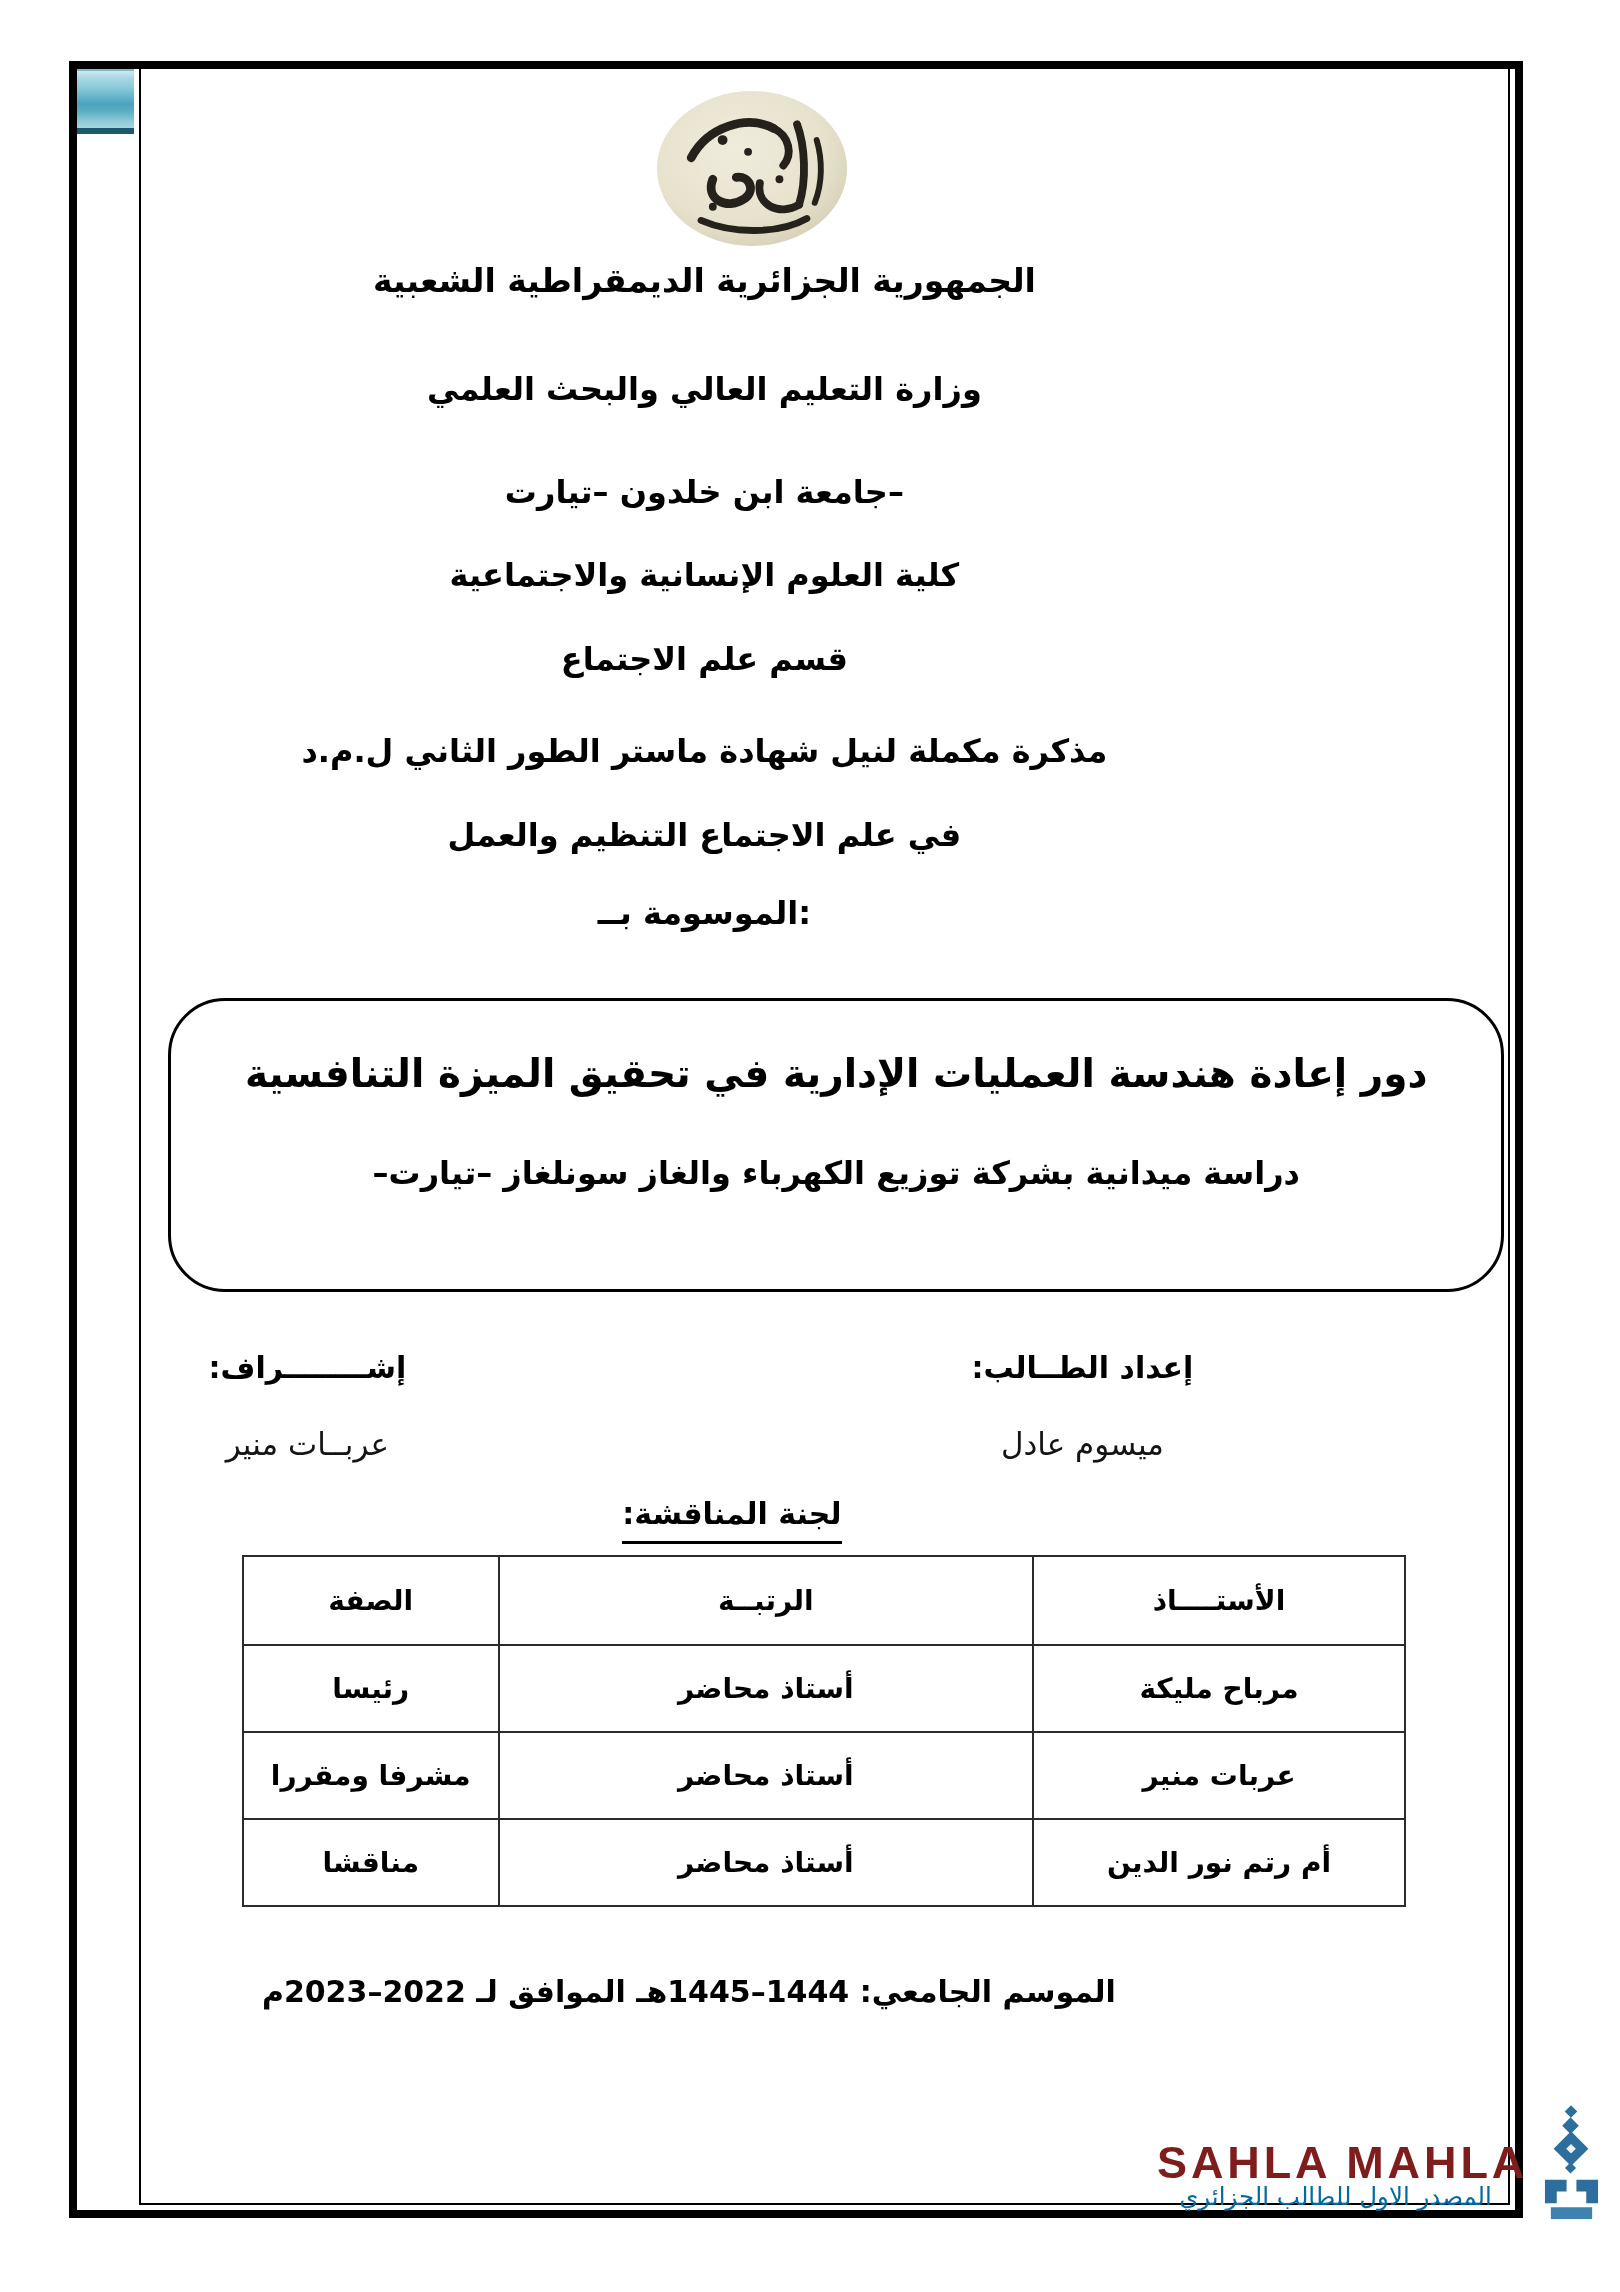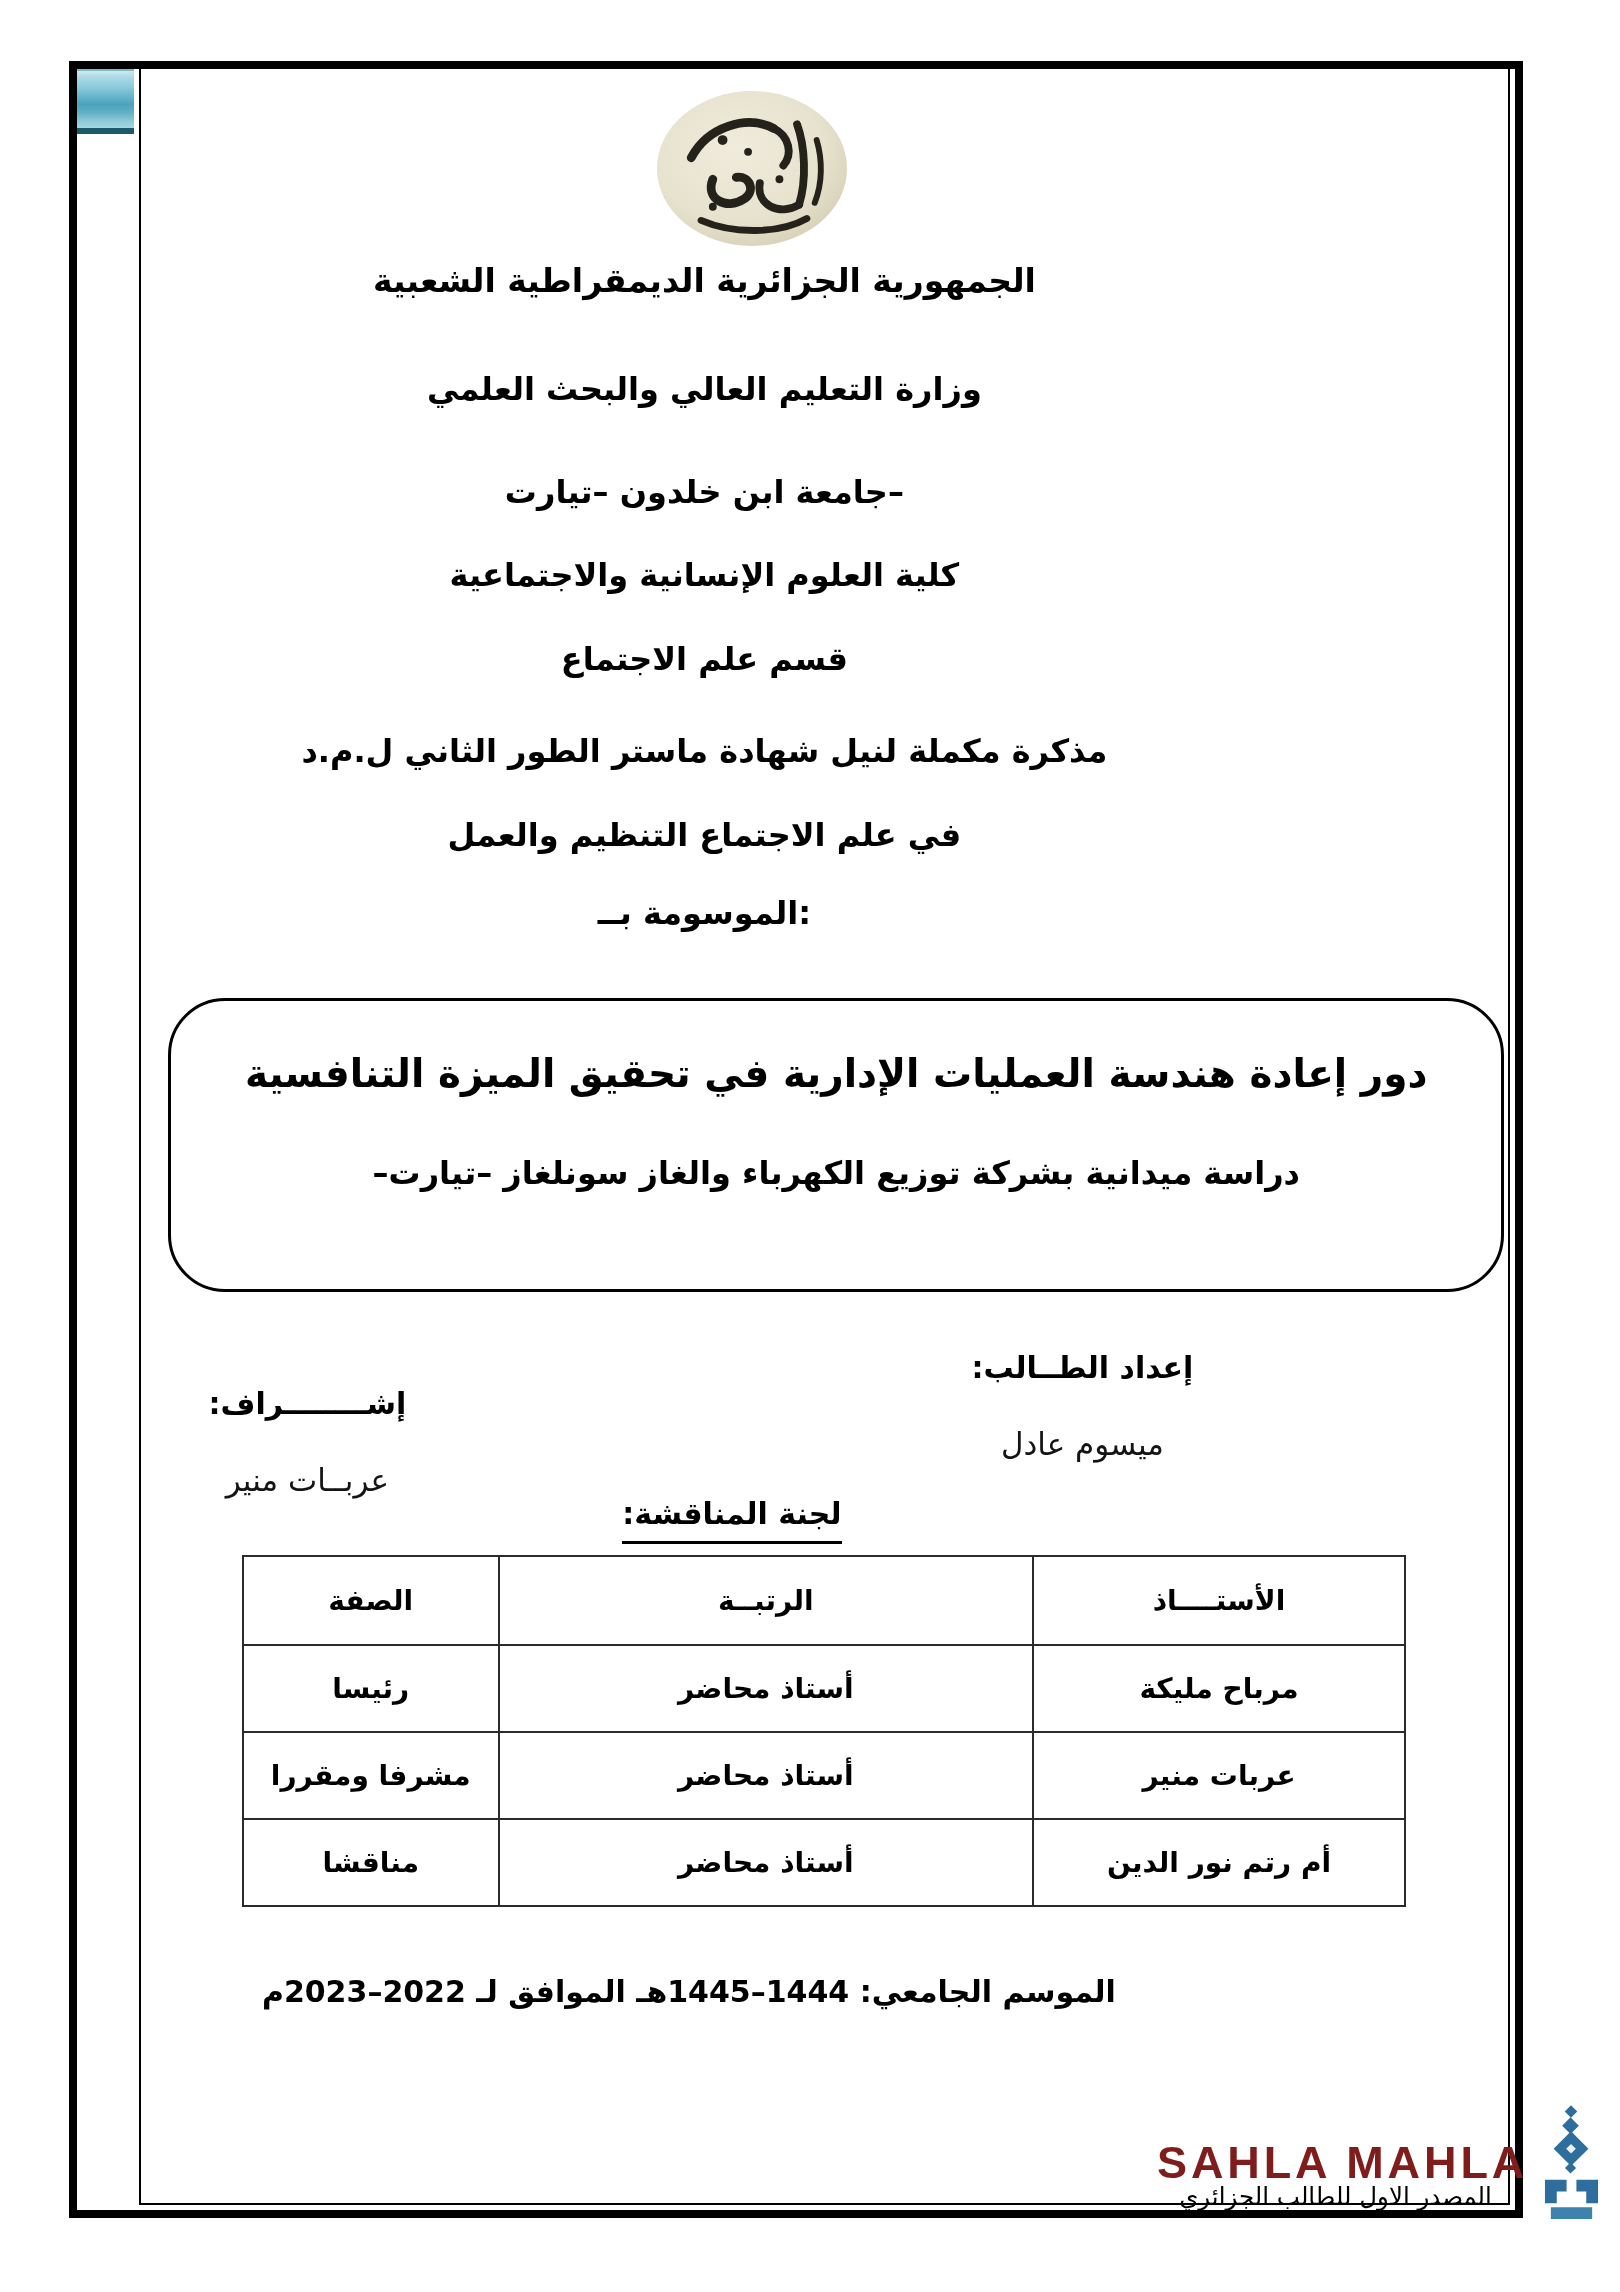"إشــــــــراف:" .supervision { top: 1312px -> 1276px }
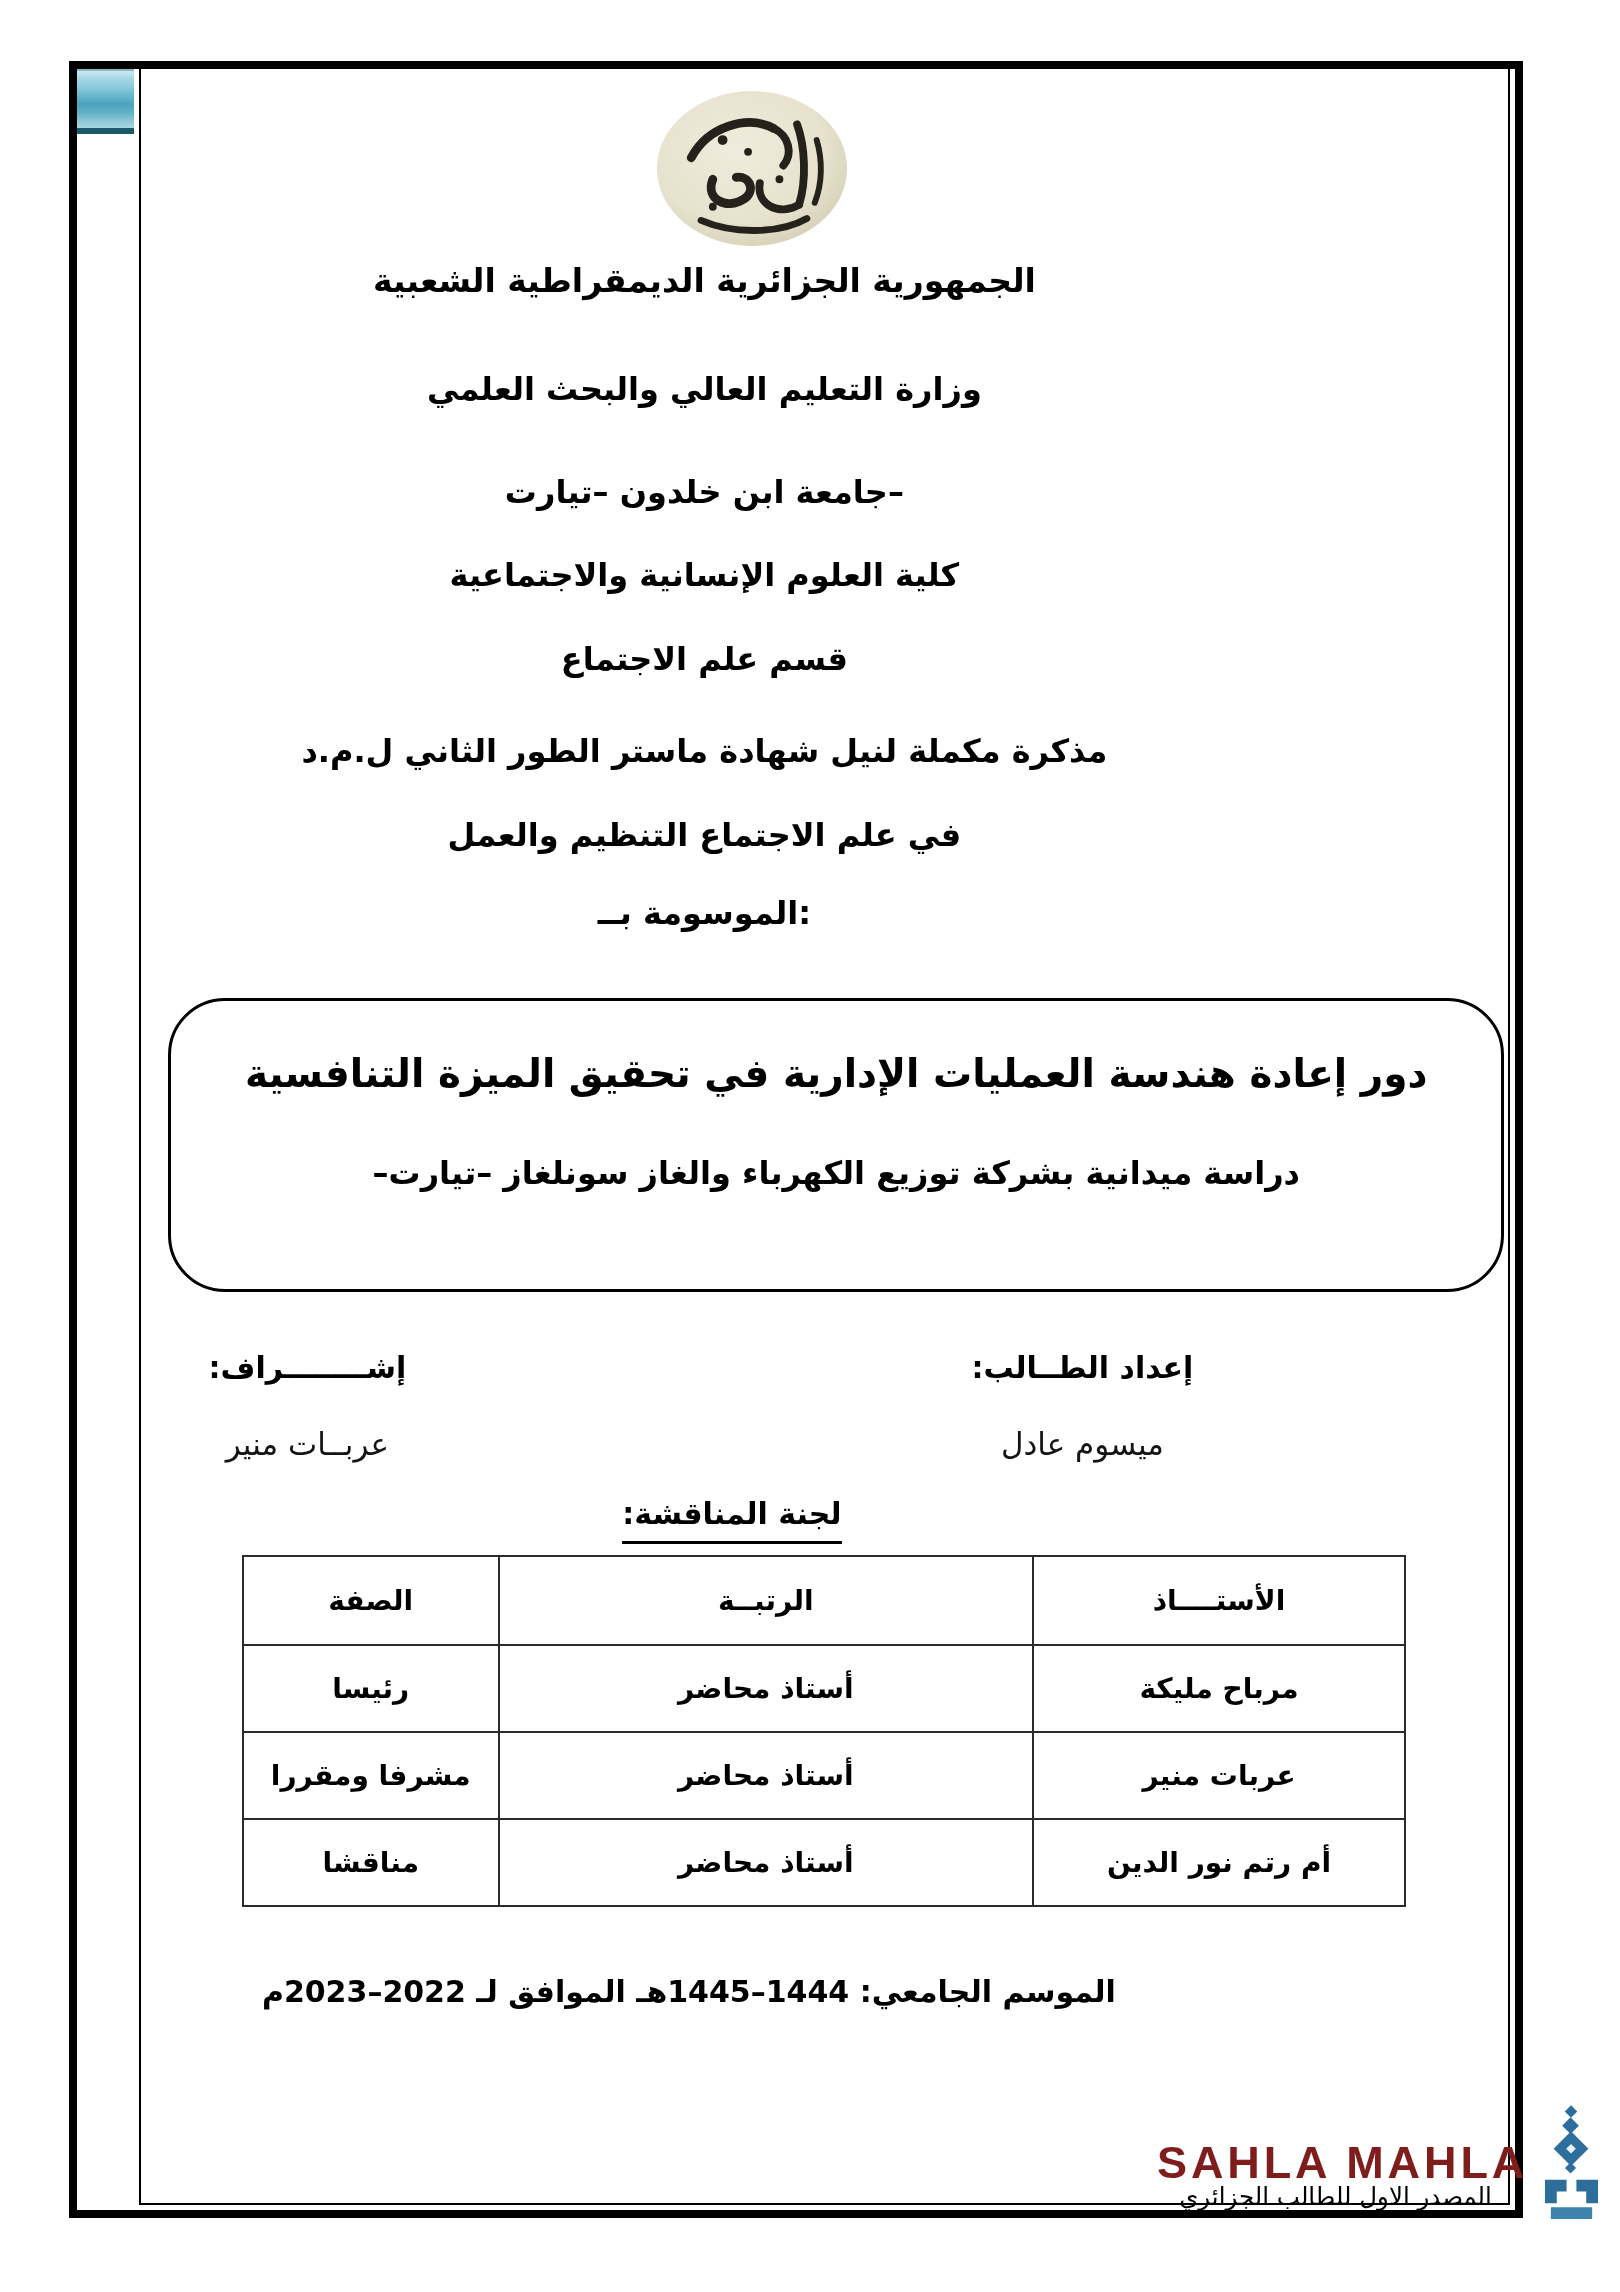"المصدر الاول للطالب الجزائري" .wm-tagline { color: #000000 -> #0369a1 }
